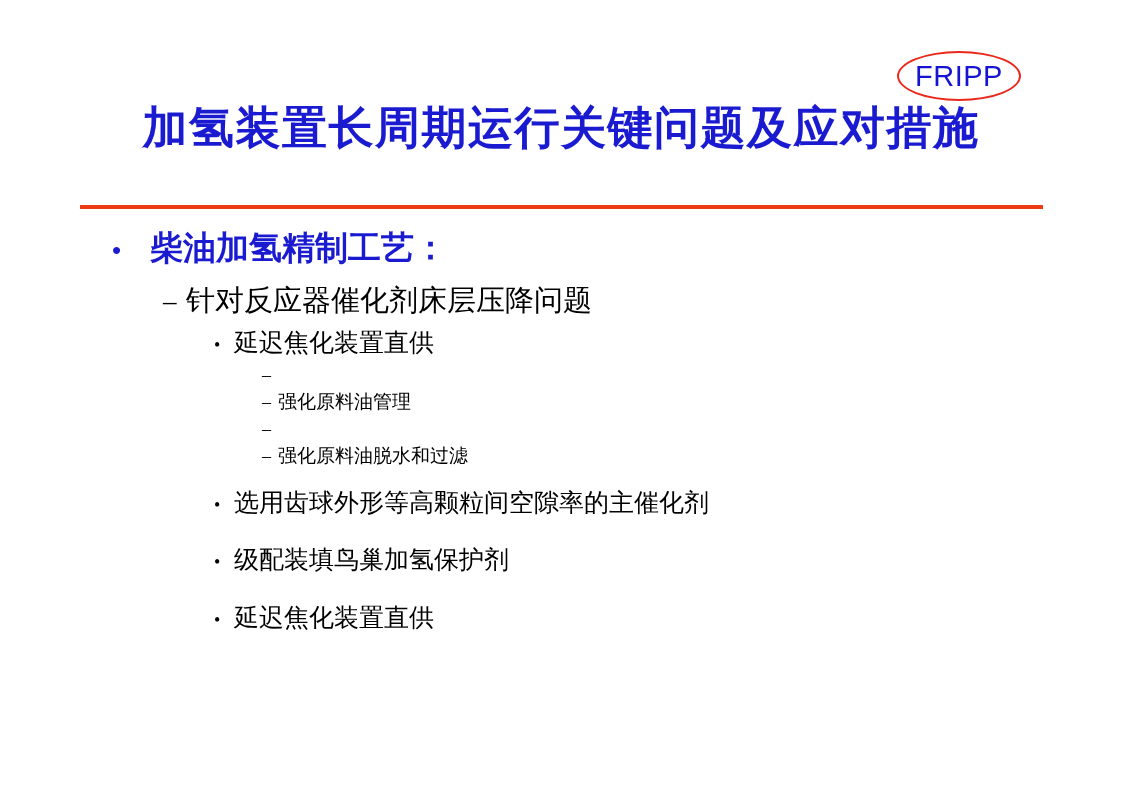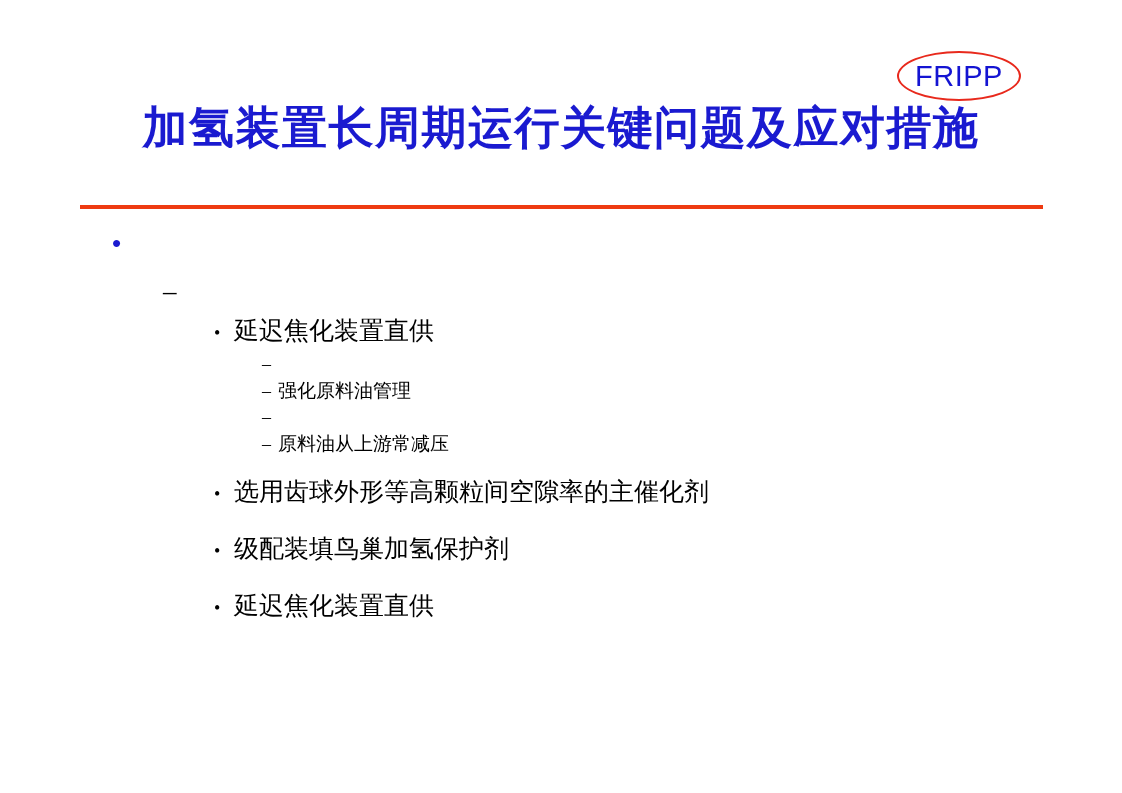"柴油加氢精制工艺：" span.txt { html: none -> <span>柴油加氢精制工艺：</span> }
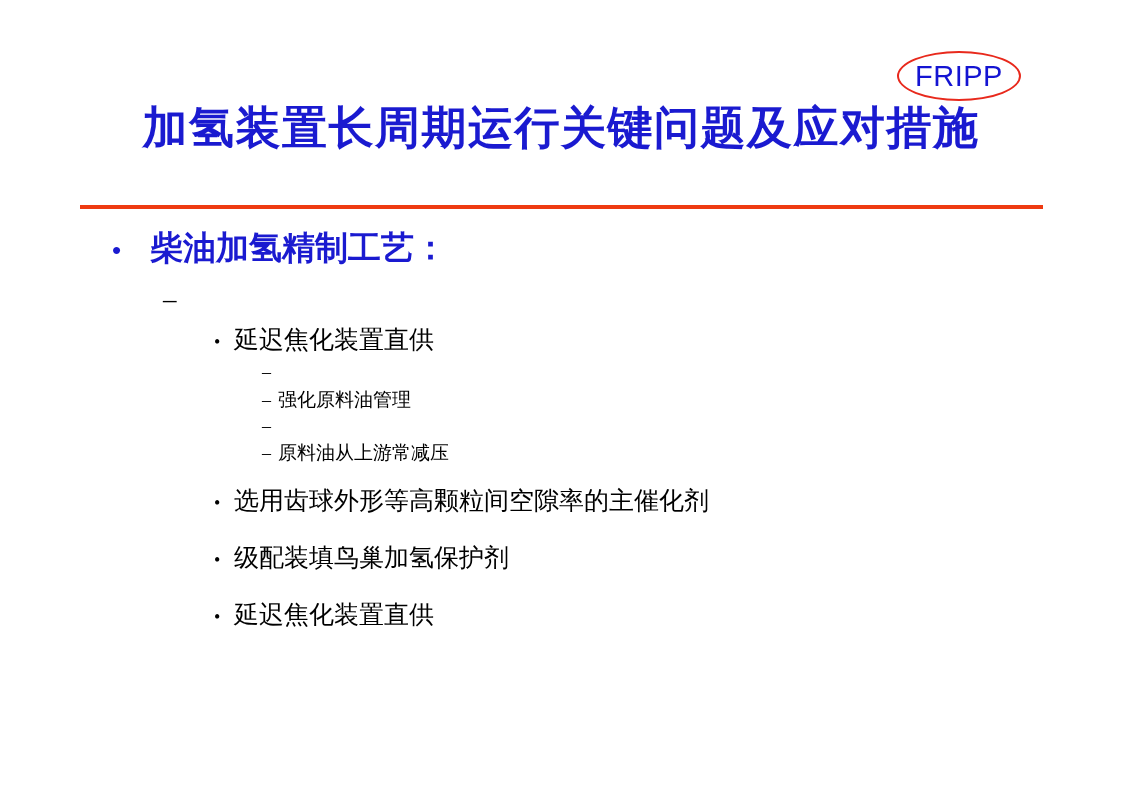"针对反应器催化剂床层压降问题" span.txt { html: none -> <span>针对反应器催化剂床层压降问题</span> }
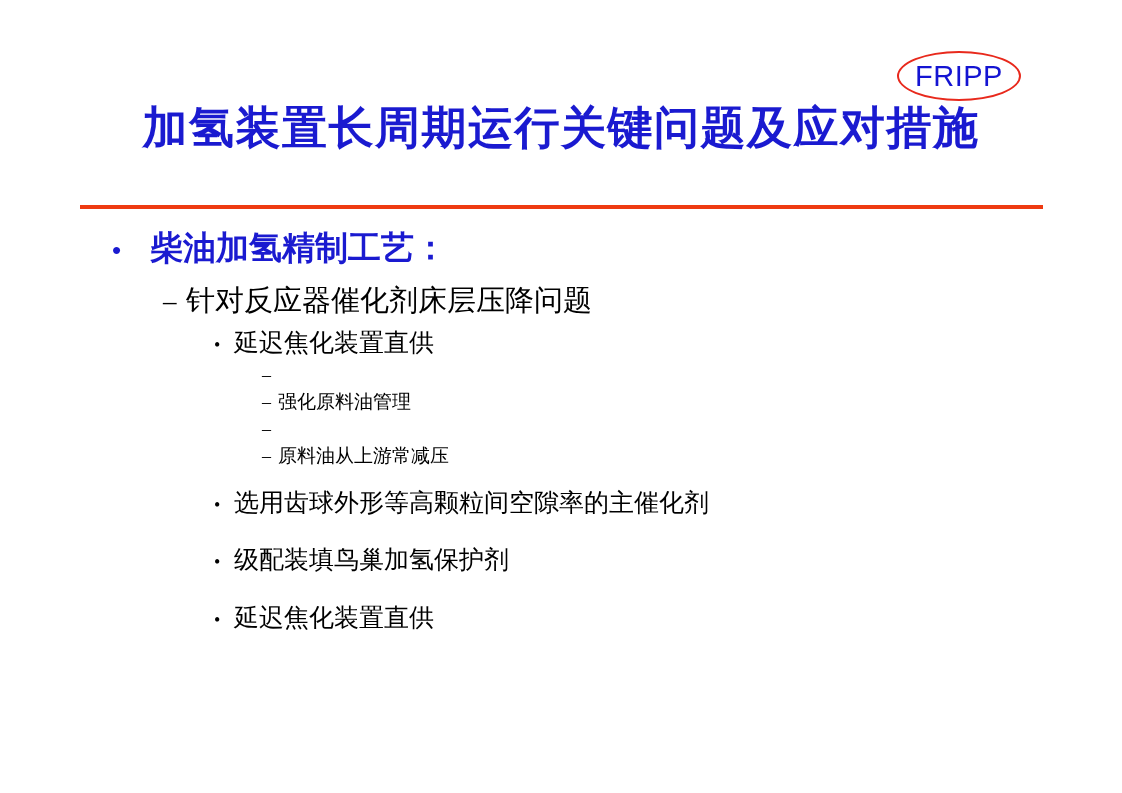"原料油从上游常减压" span.txt { text: 原料油从上游常减压 -> 强化原料油脱水和过滤 }
